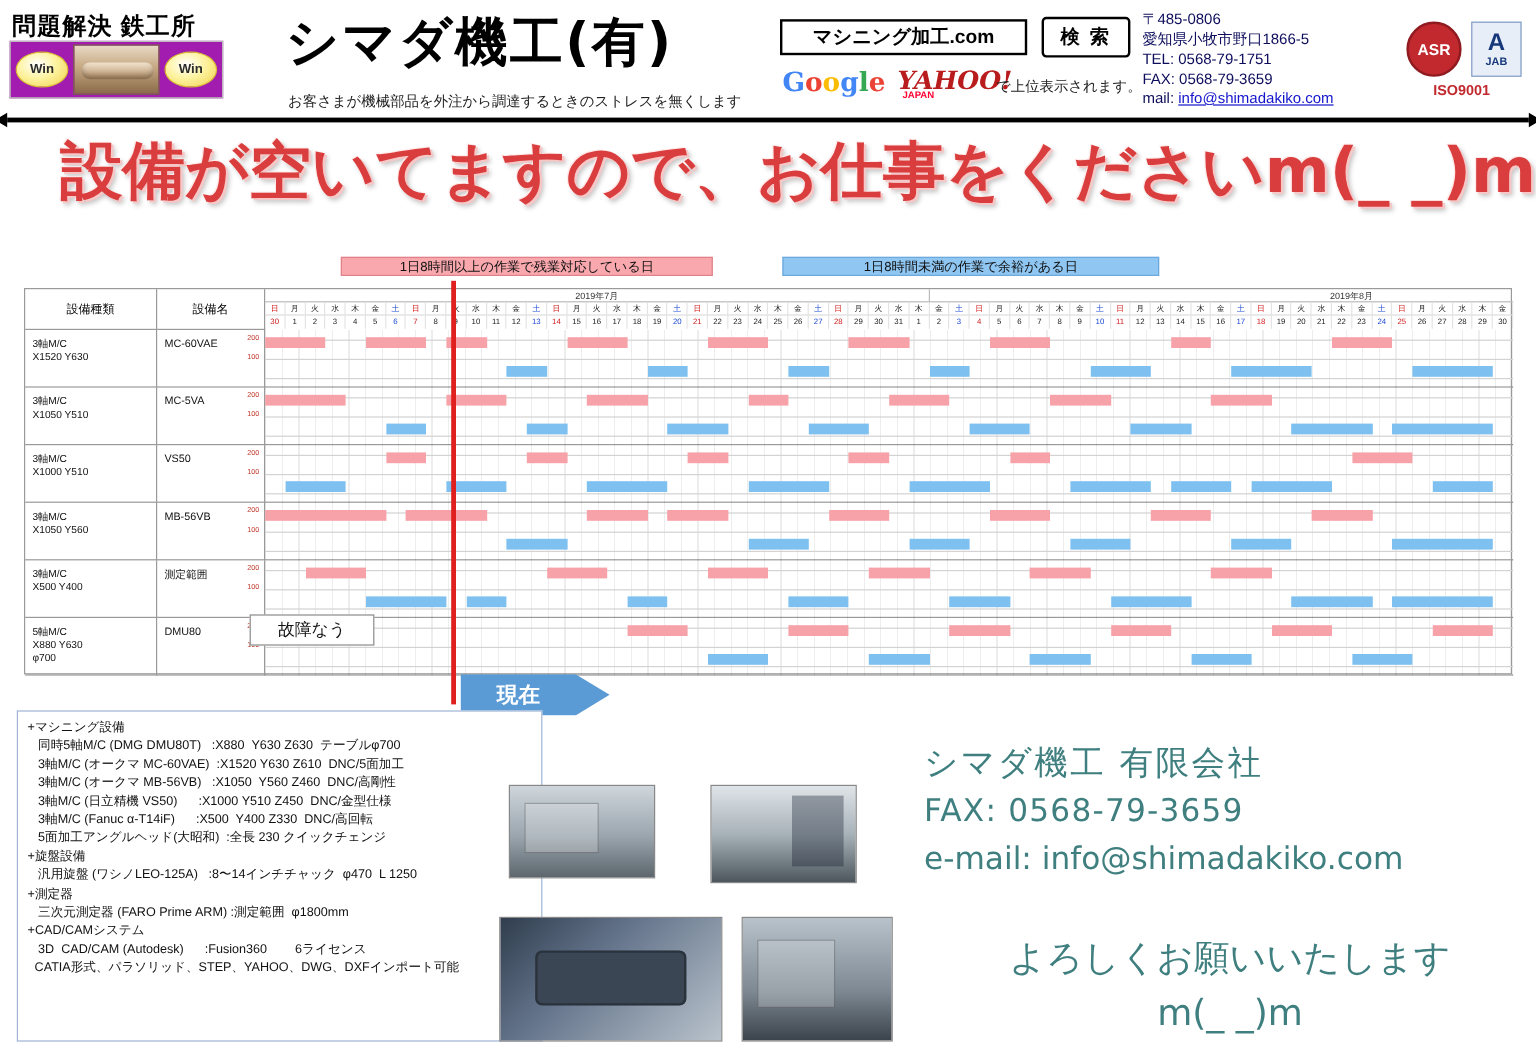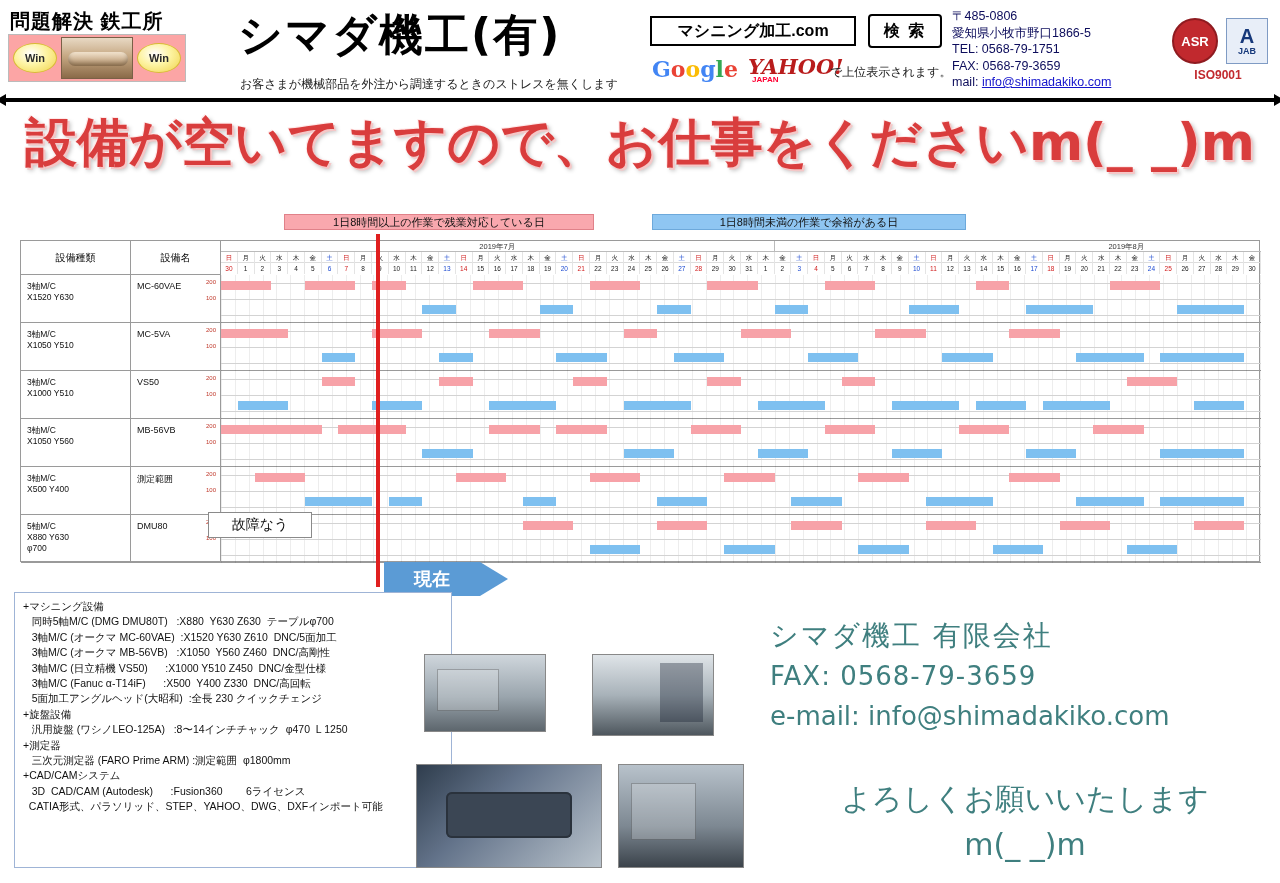"Win" .hdr-logo-box { background: #fca5a5 -> #a21caf }
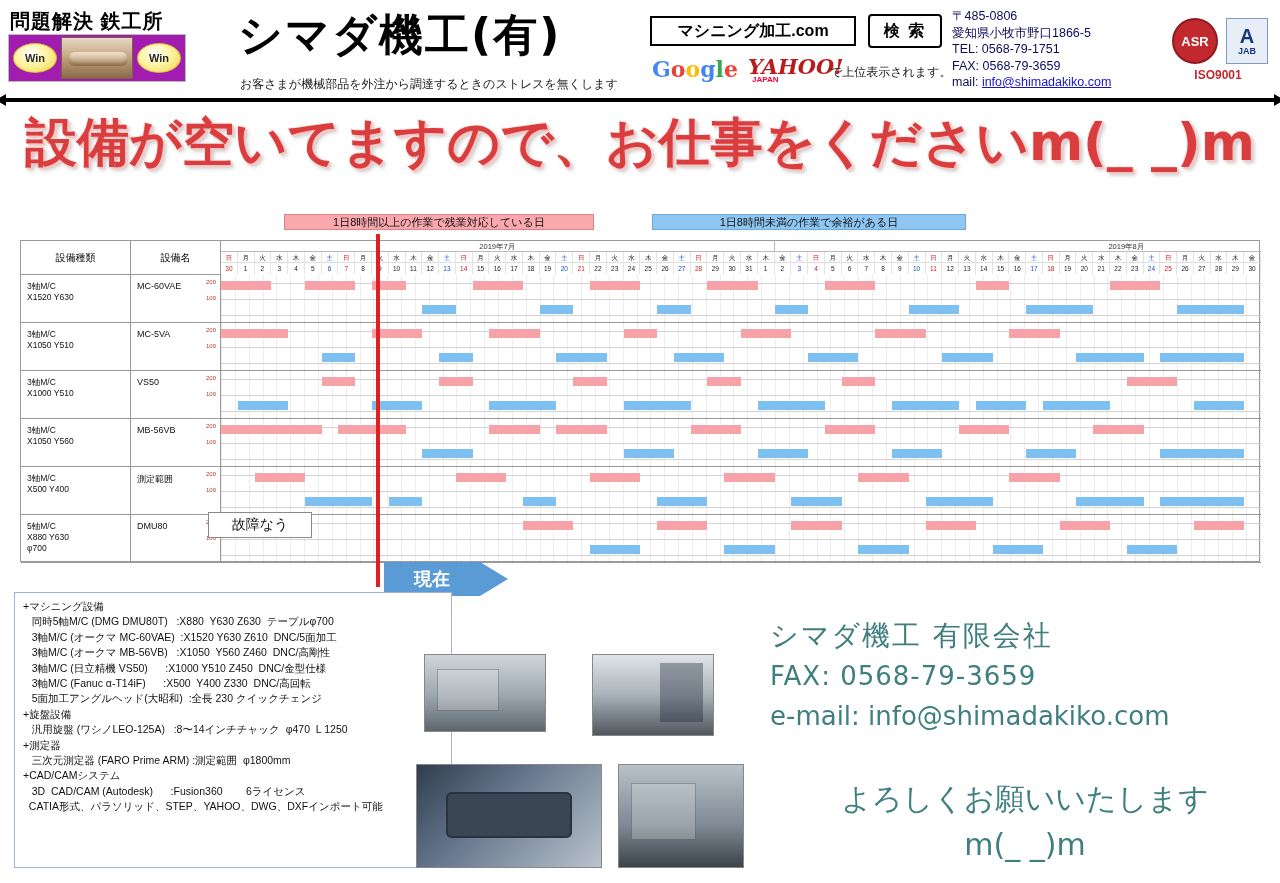"設備が空いてますので、お仕事をくださいm(_ _)m" .headline { text-align: center -> right }
